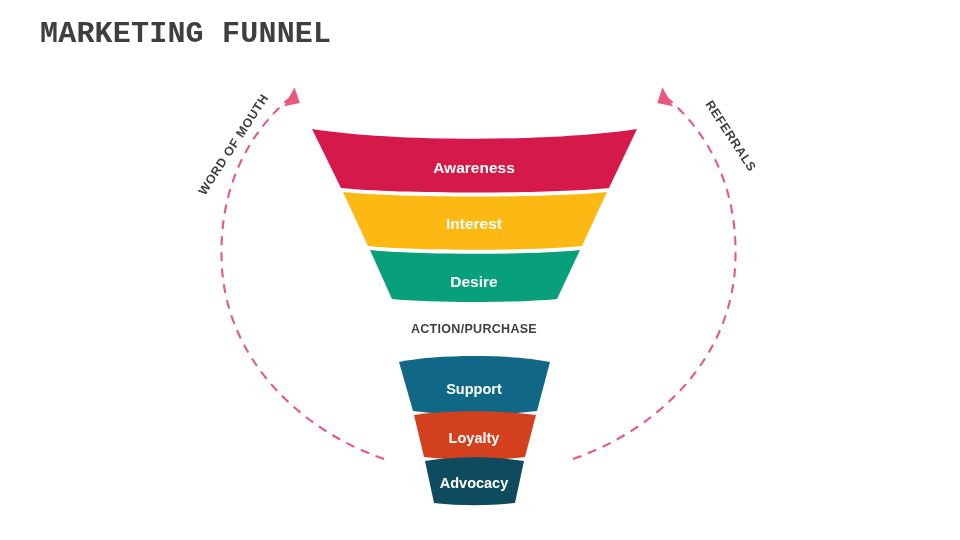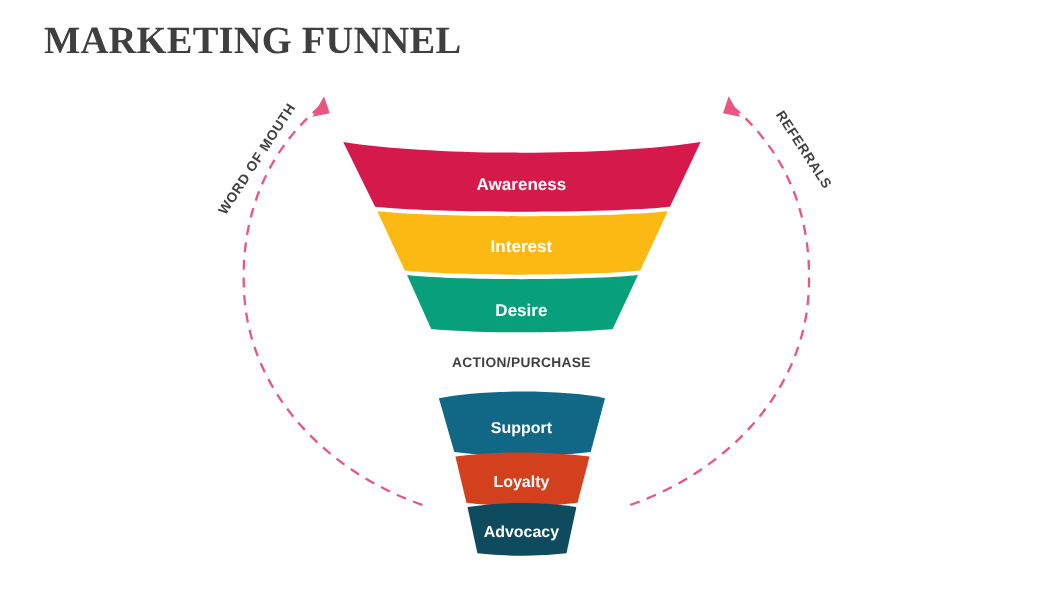"MARKETING FUNNEL" #page-title { font-family: Liberation Serif, serif -> Liberation Mono, monospace; font-size: 35px -> 30px }
